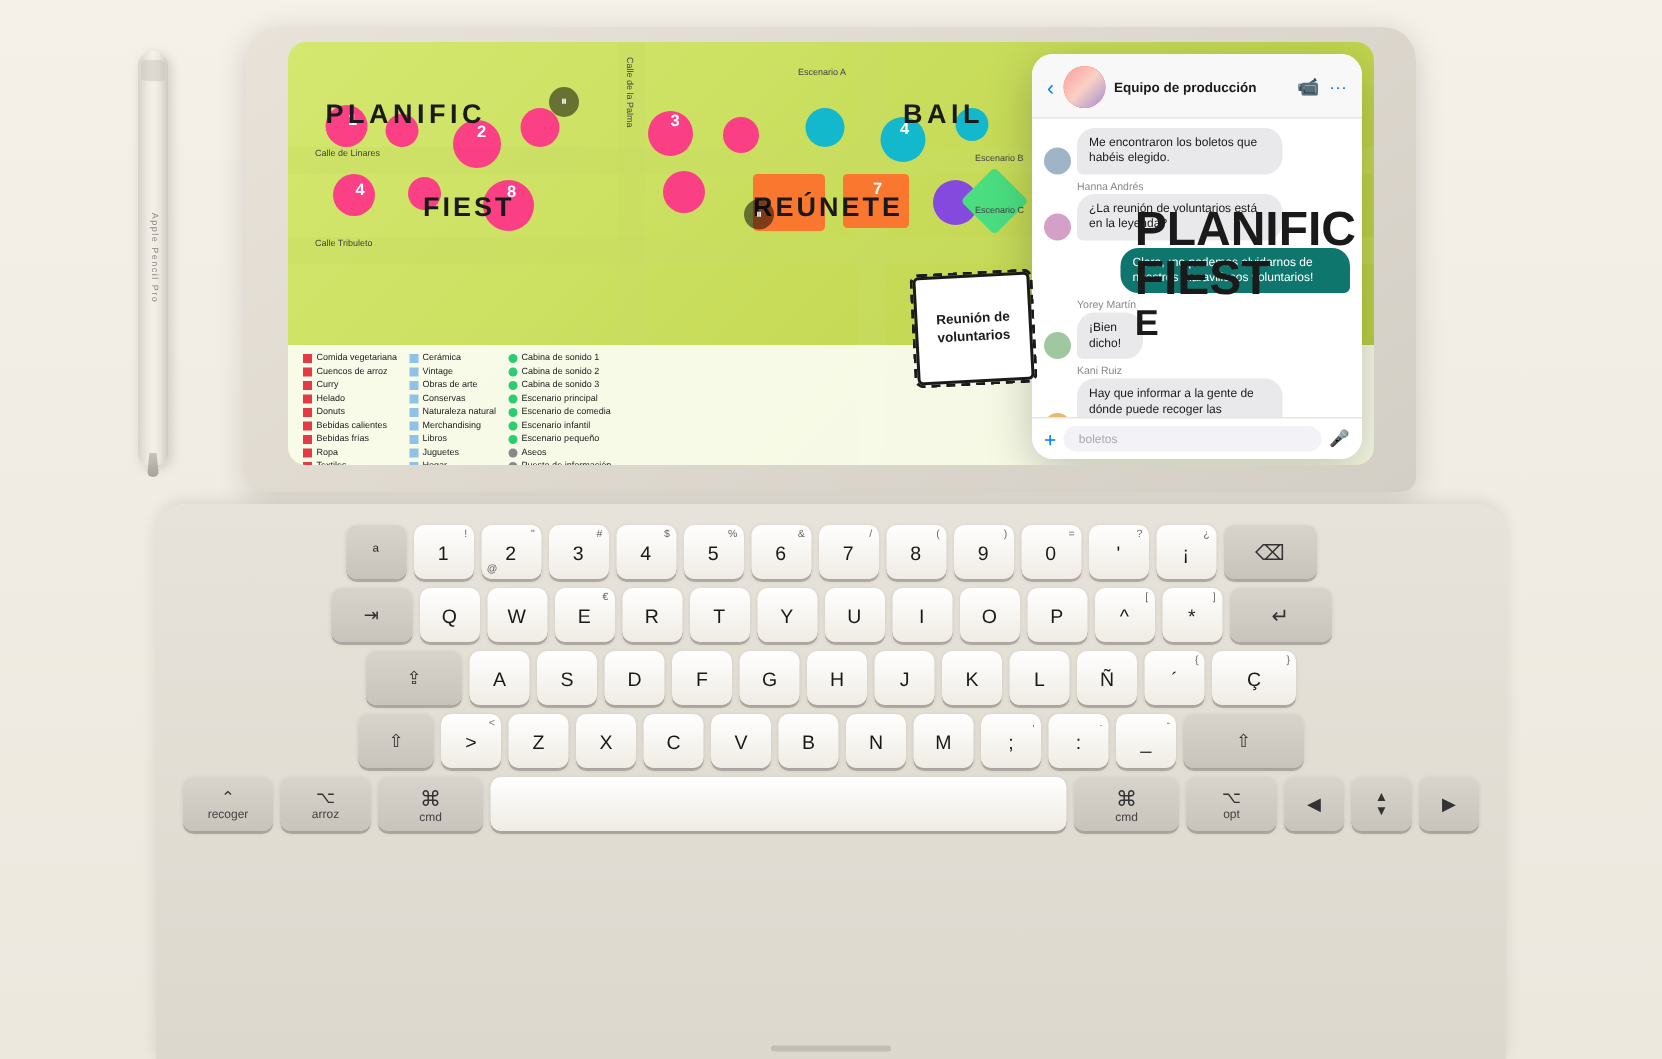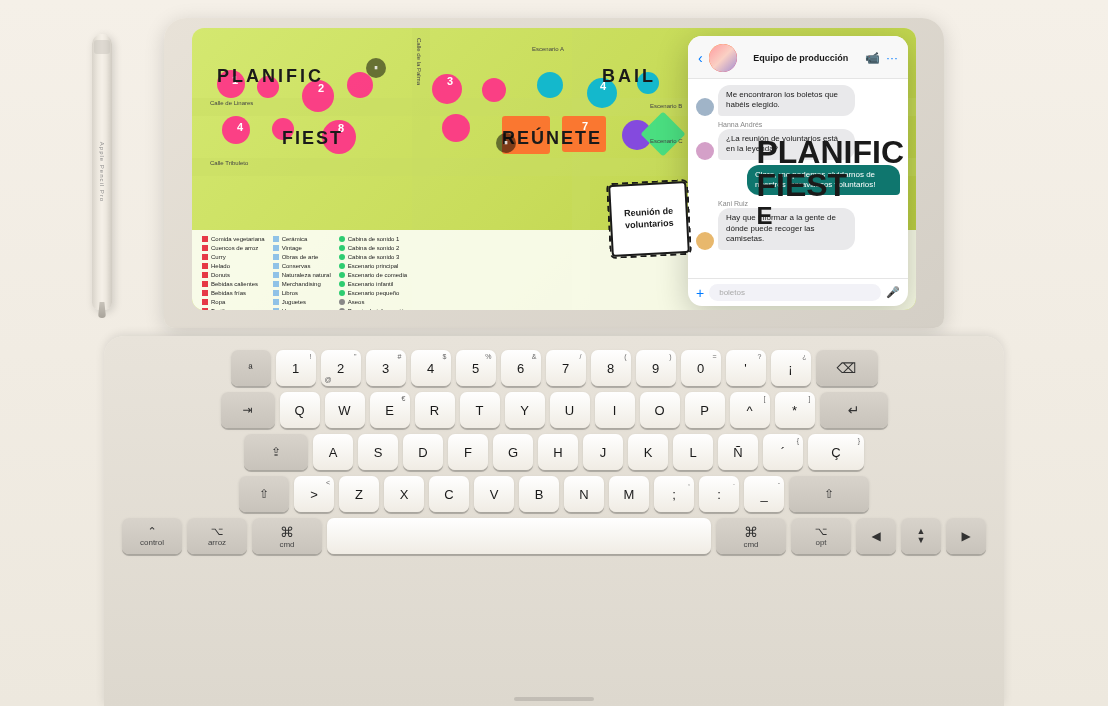"Equipo de producción" .messages-group-name { text-align: center -> none }
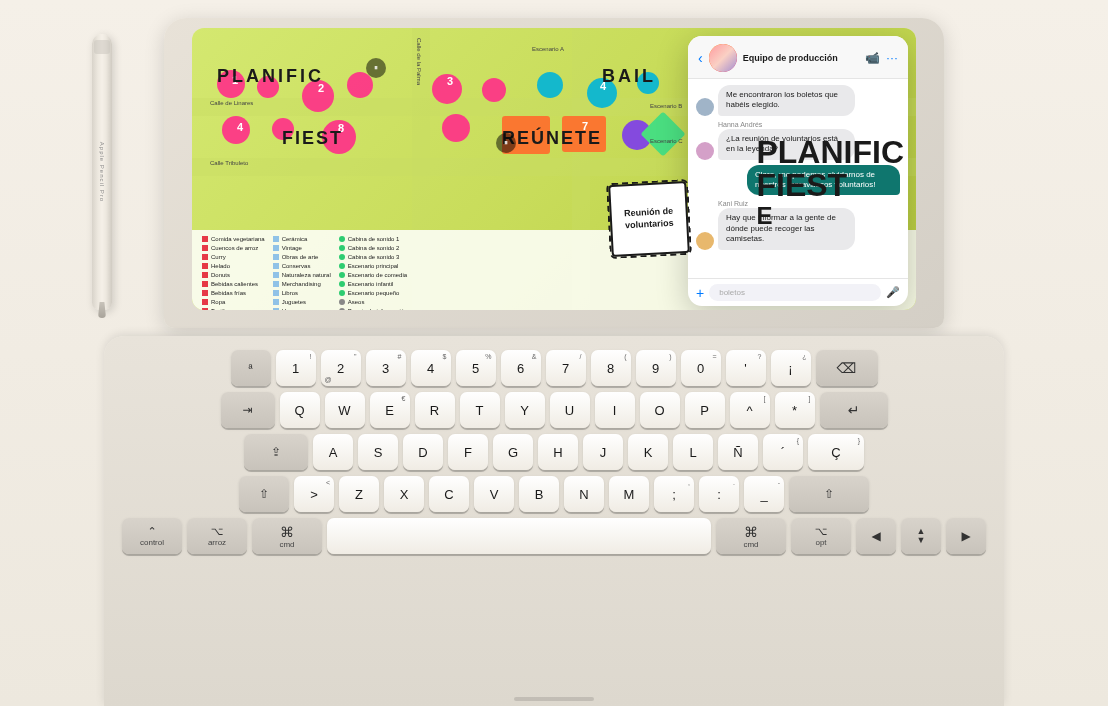"¡Bien dicho!" div.msg-row { html: none -> <div> <div></div> <div> <div>Yorey Martín</div> <div>¡Bien dicho!</div> </div> </div> }
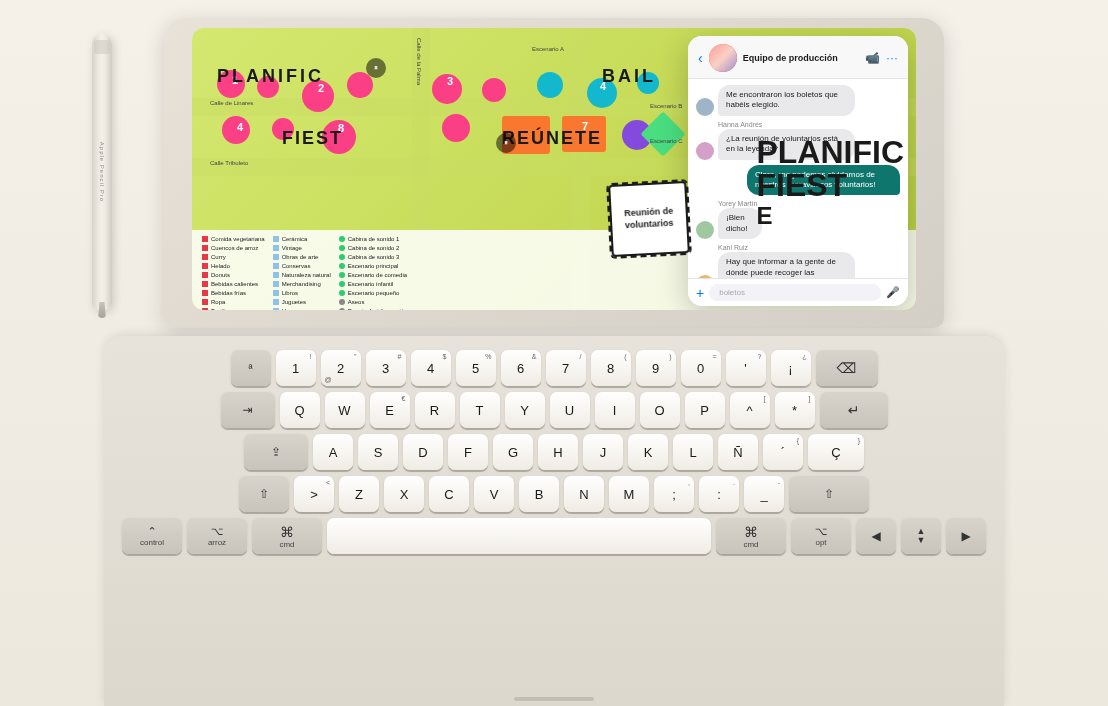"control" span { text: control -> recoger }
